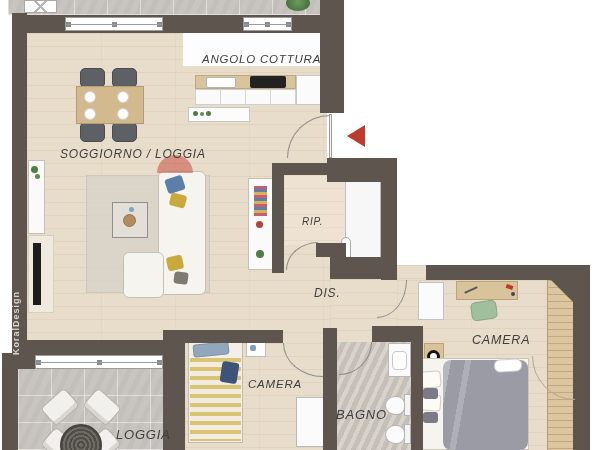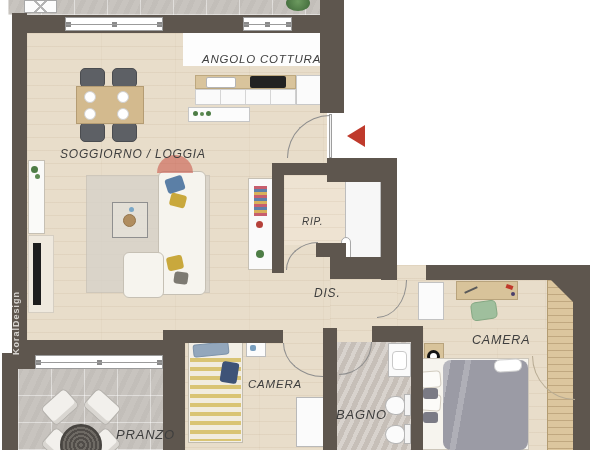"PRANZO" div.lbl { text: PRANZO -> LOGGIA }
